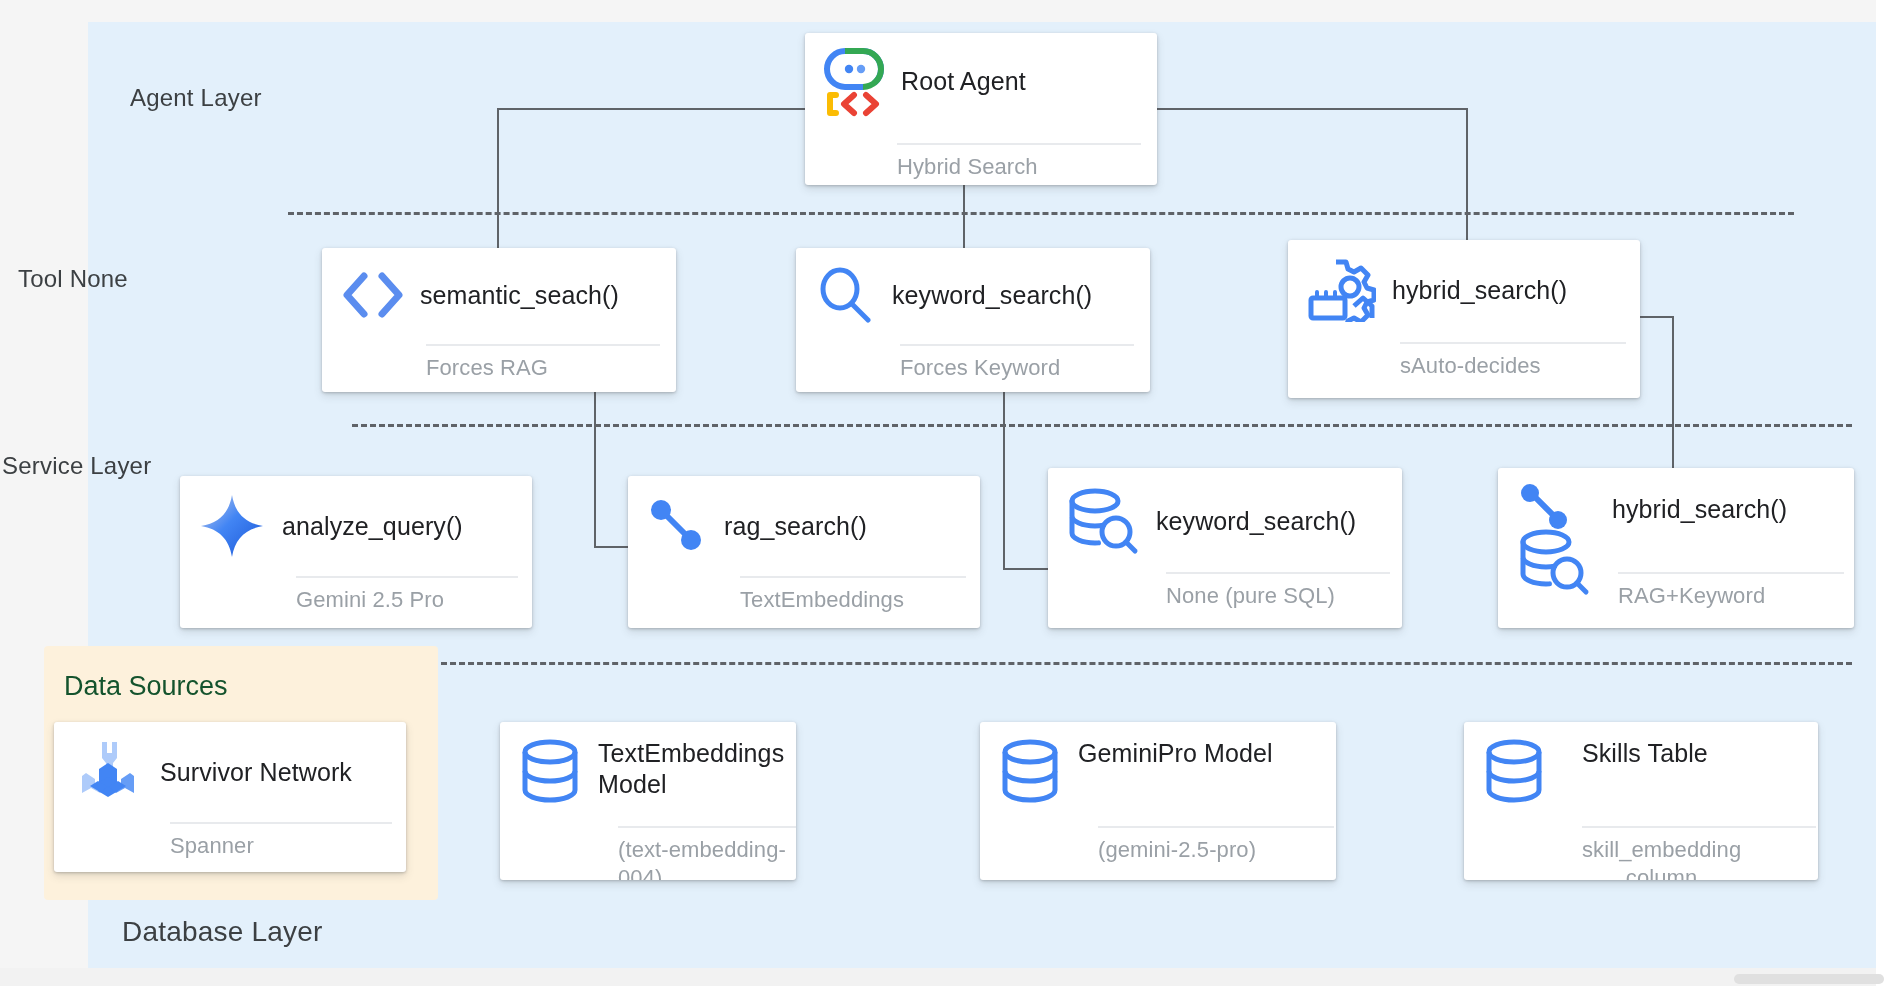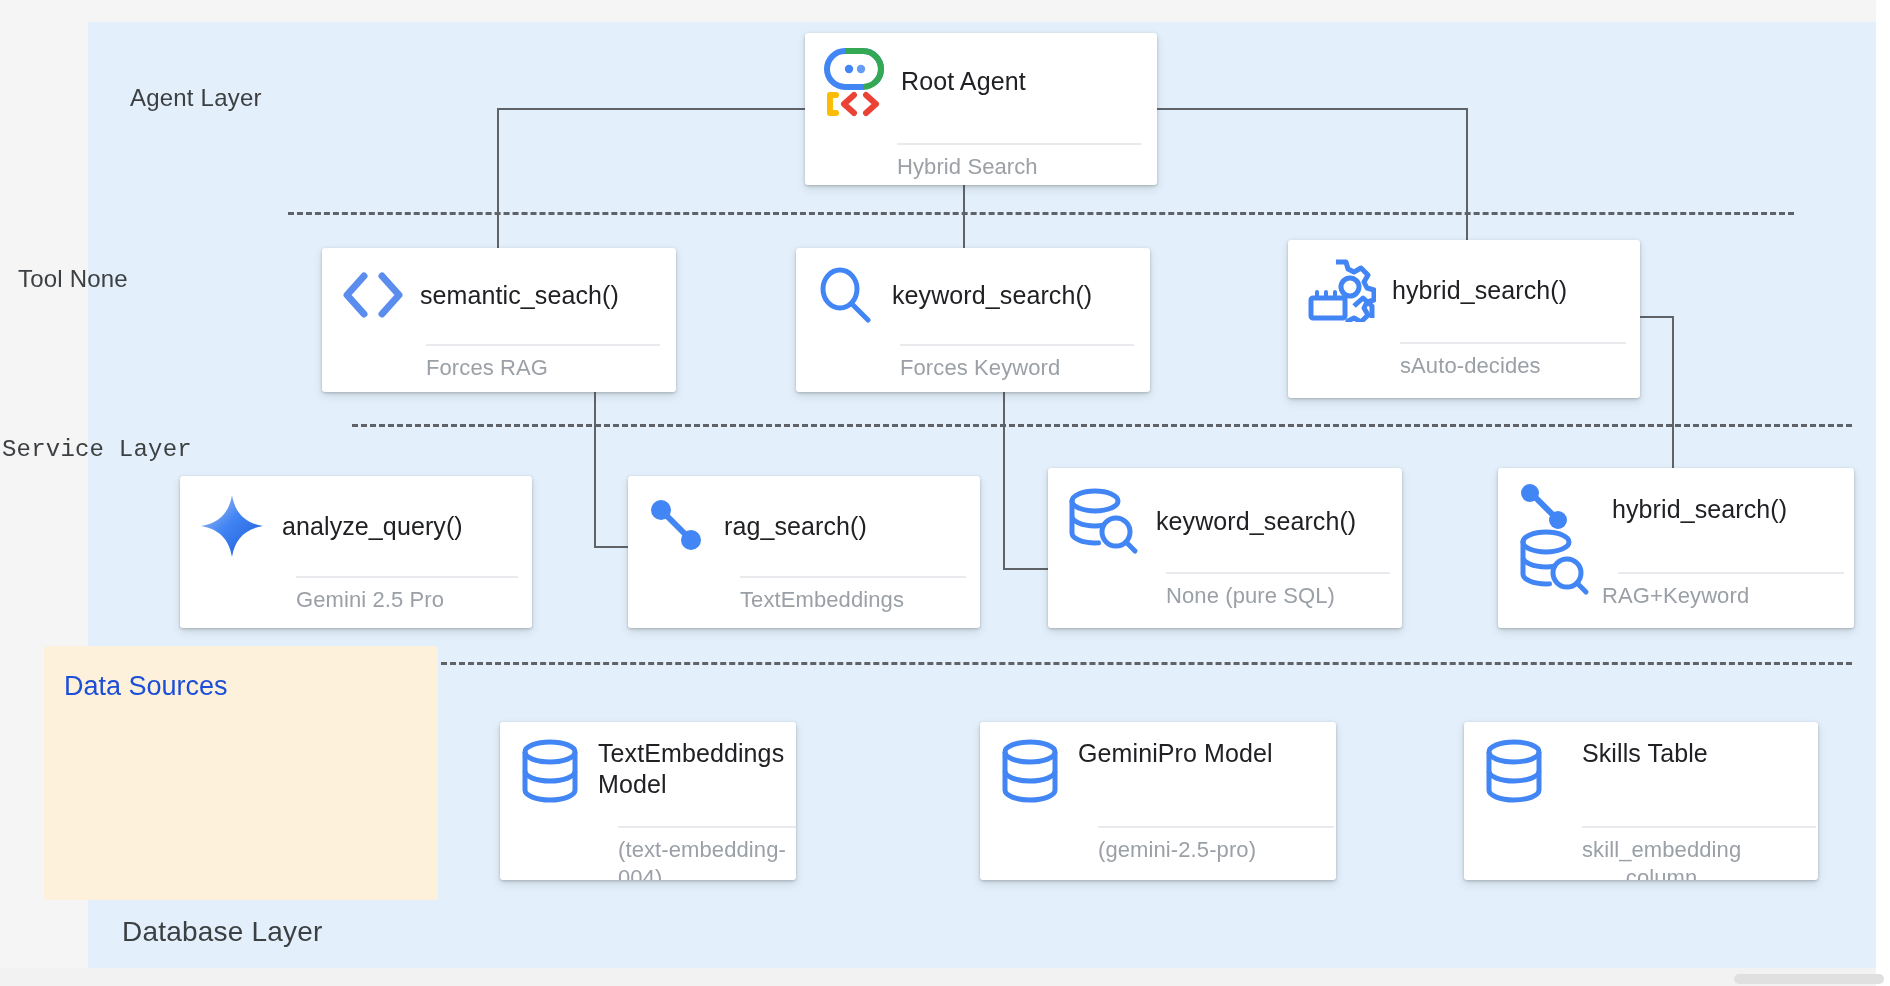"Service Layer" div.layer-label { font-family: Liberation Mono, monospace -> none; top: 436px -> 452px }
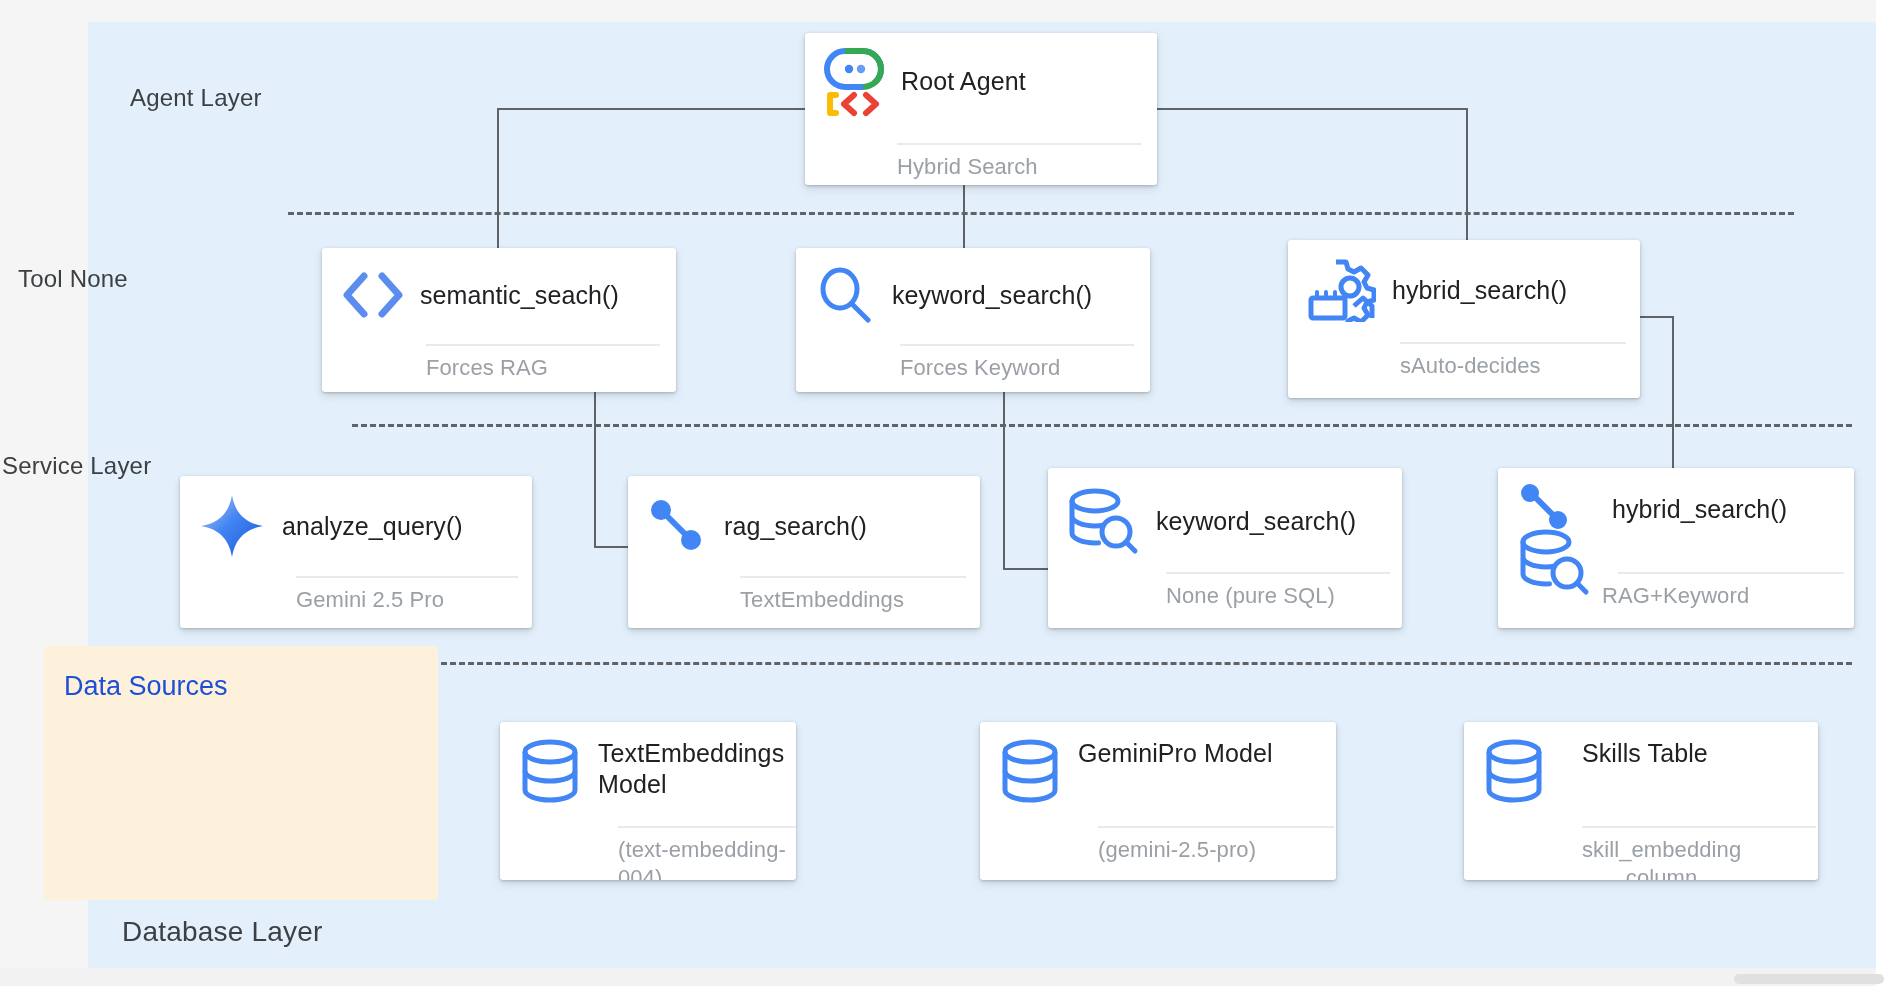"RAG+Keyword" div.sub { left: 104px -> 120px }
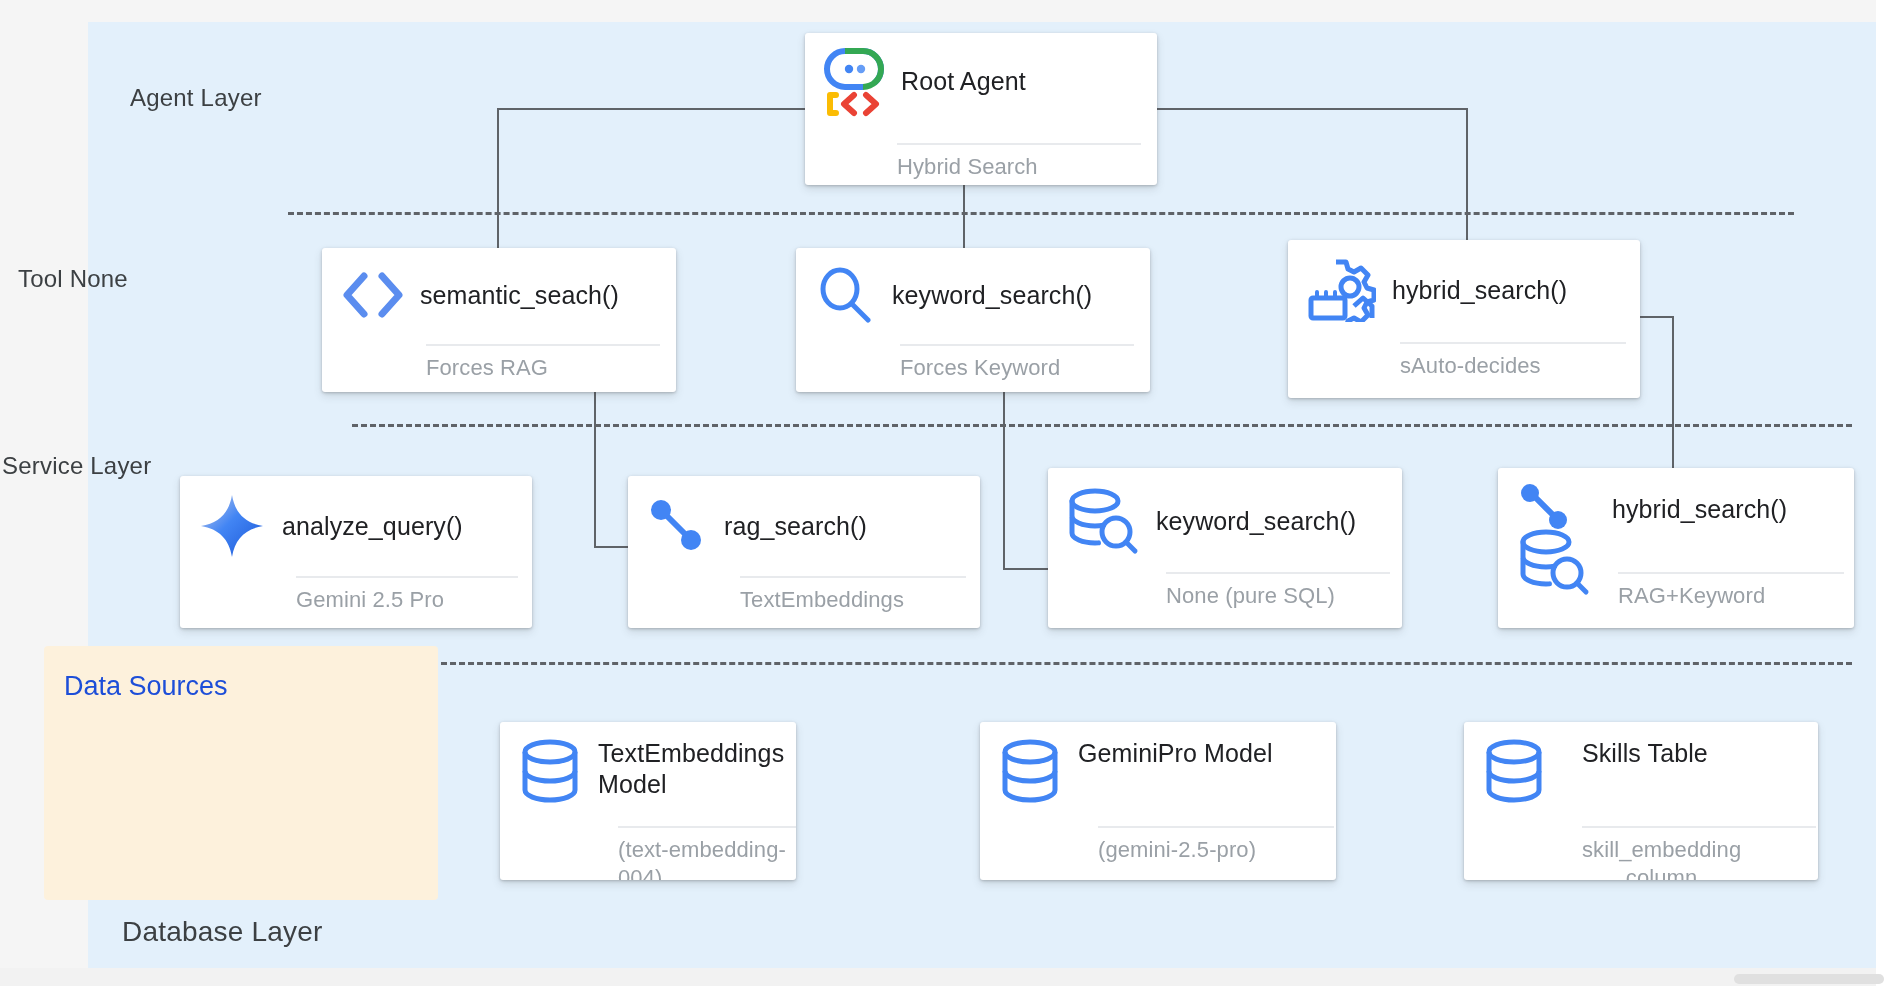"Data Sources" .ds-title { color: #1d4ed8 -> #14532d }
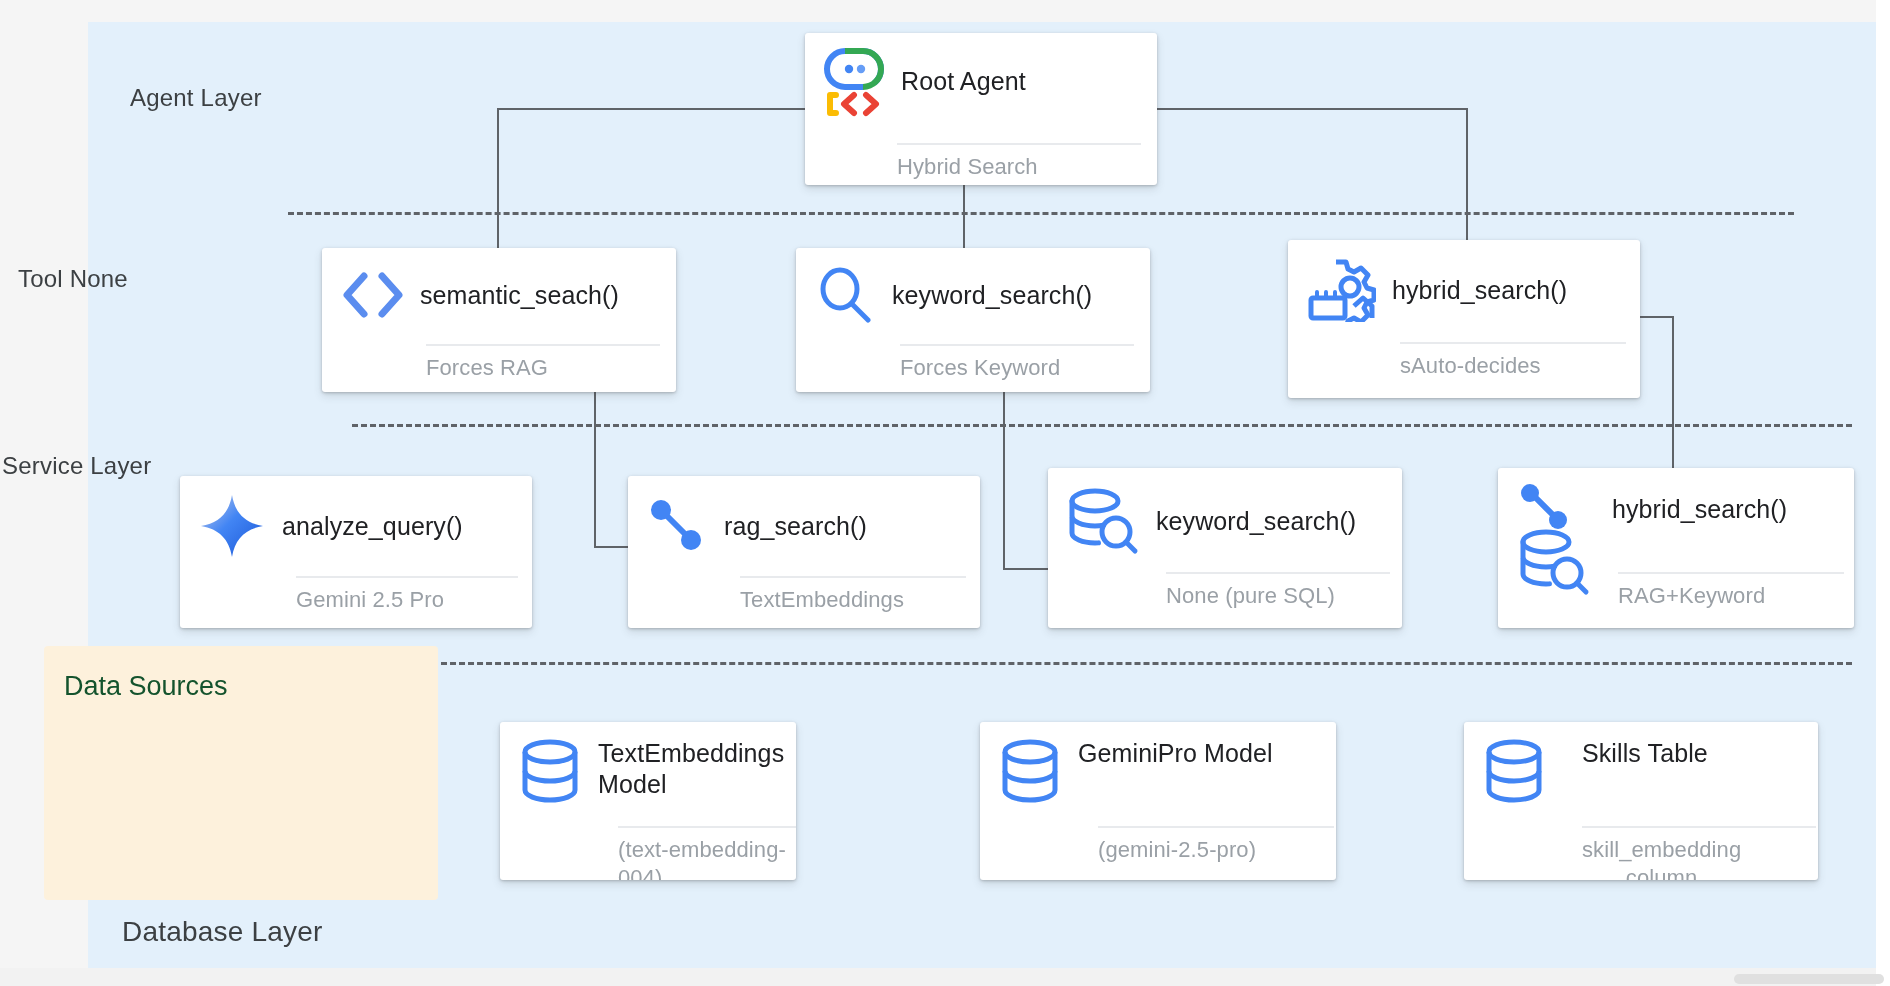"Survivor Network" div.card { html: none -> <div> <div> <div> <svg> <path></path> <path></path> <path></path> <path></path> <path></path> <path></path> <path></path> </svg> </div> <div>Survivor Network</div> </div> <div></div> <div>Spanner</div> </div> }
